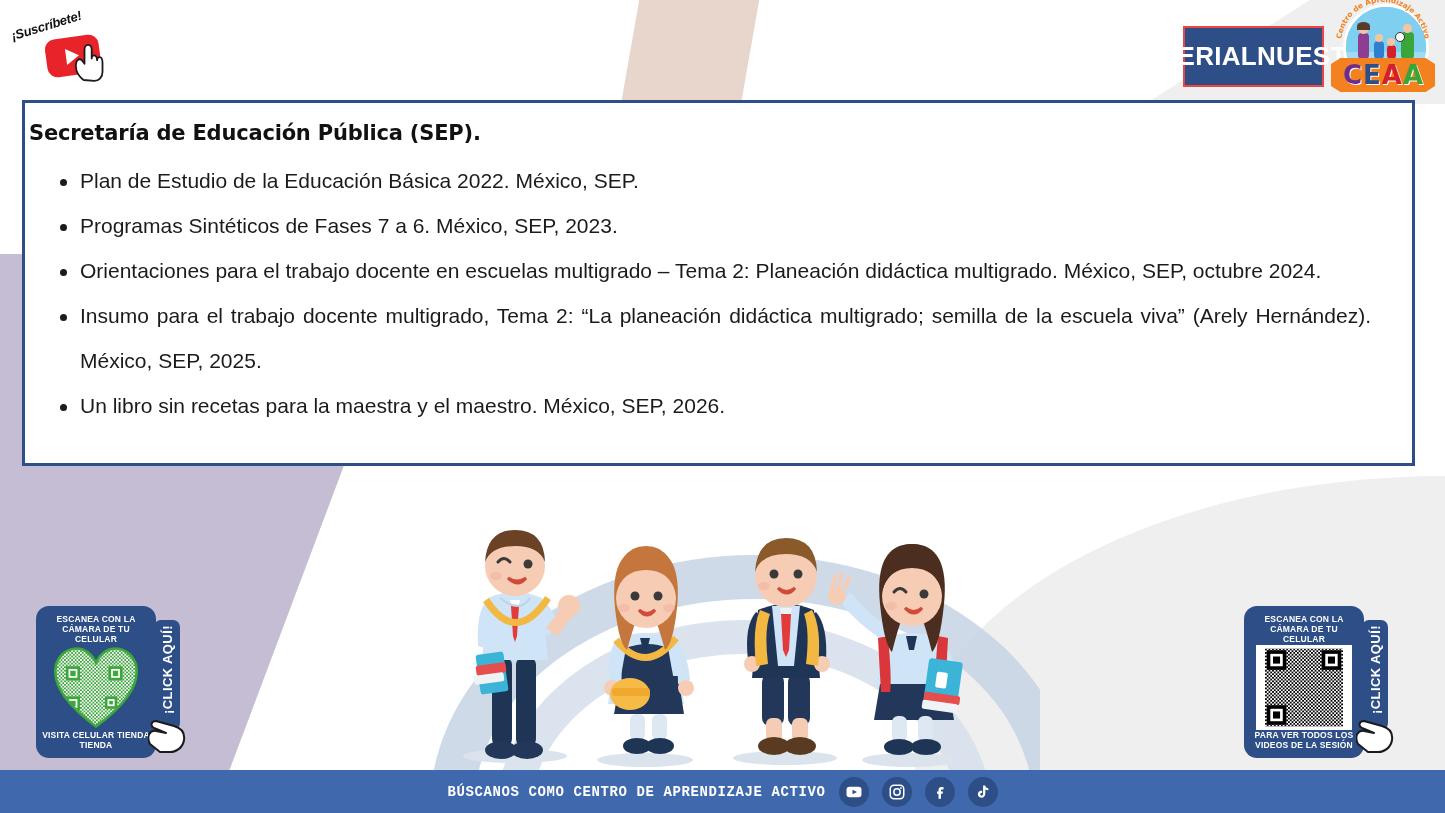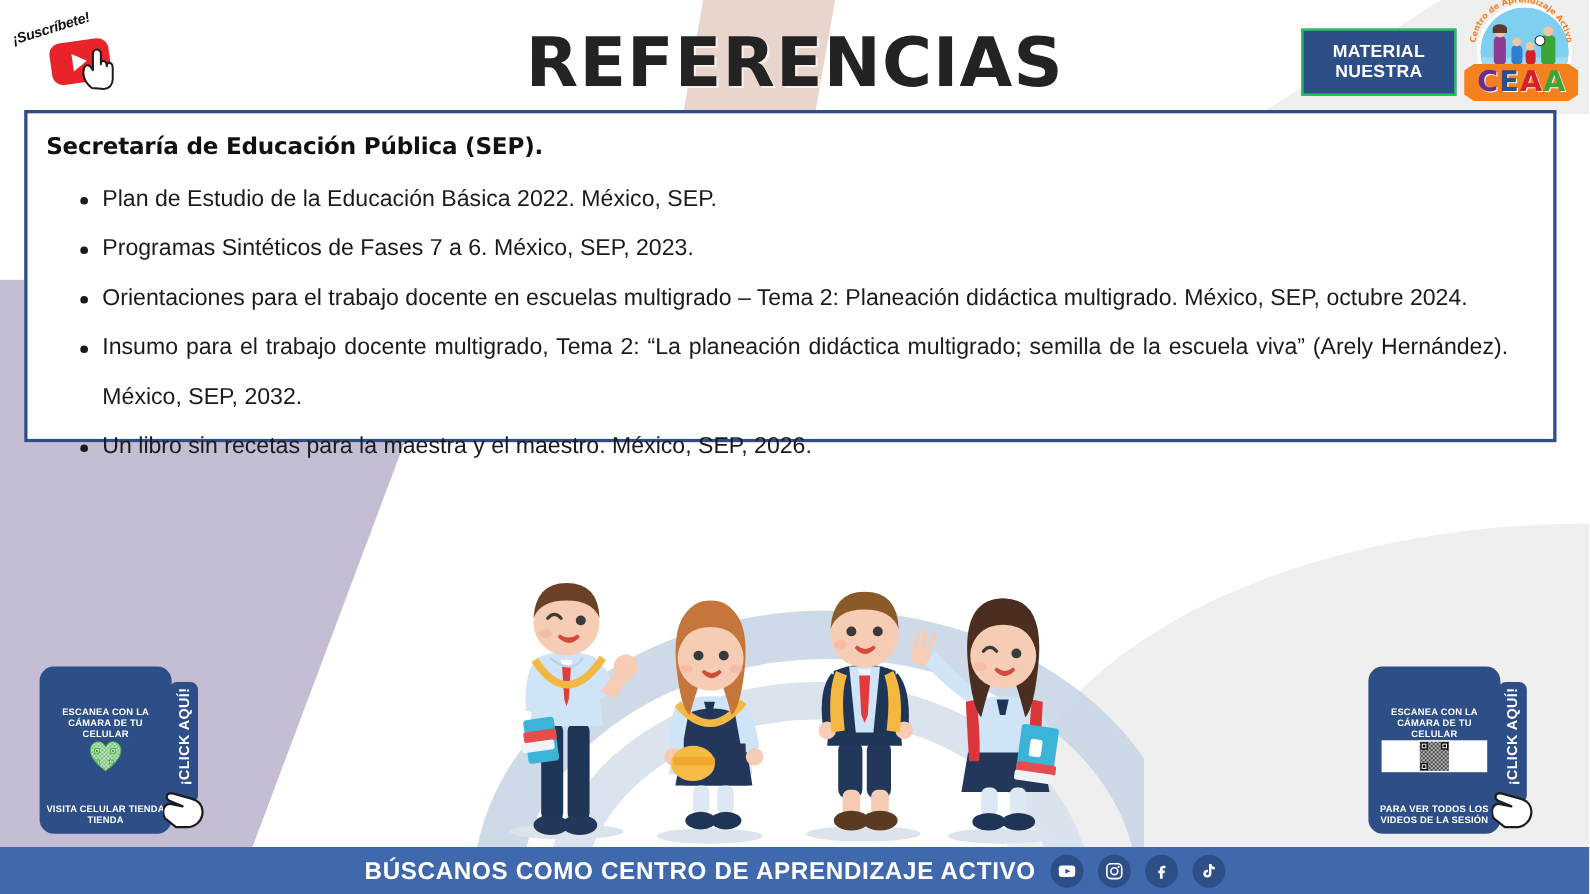"REFERENCIAS" div.title { html: <div>REFERENCIAS</div> -> none }
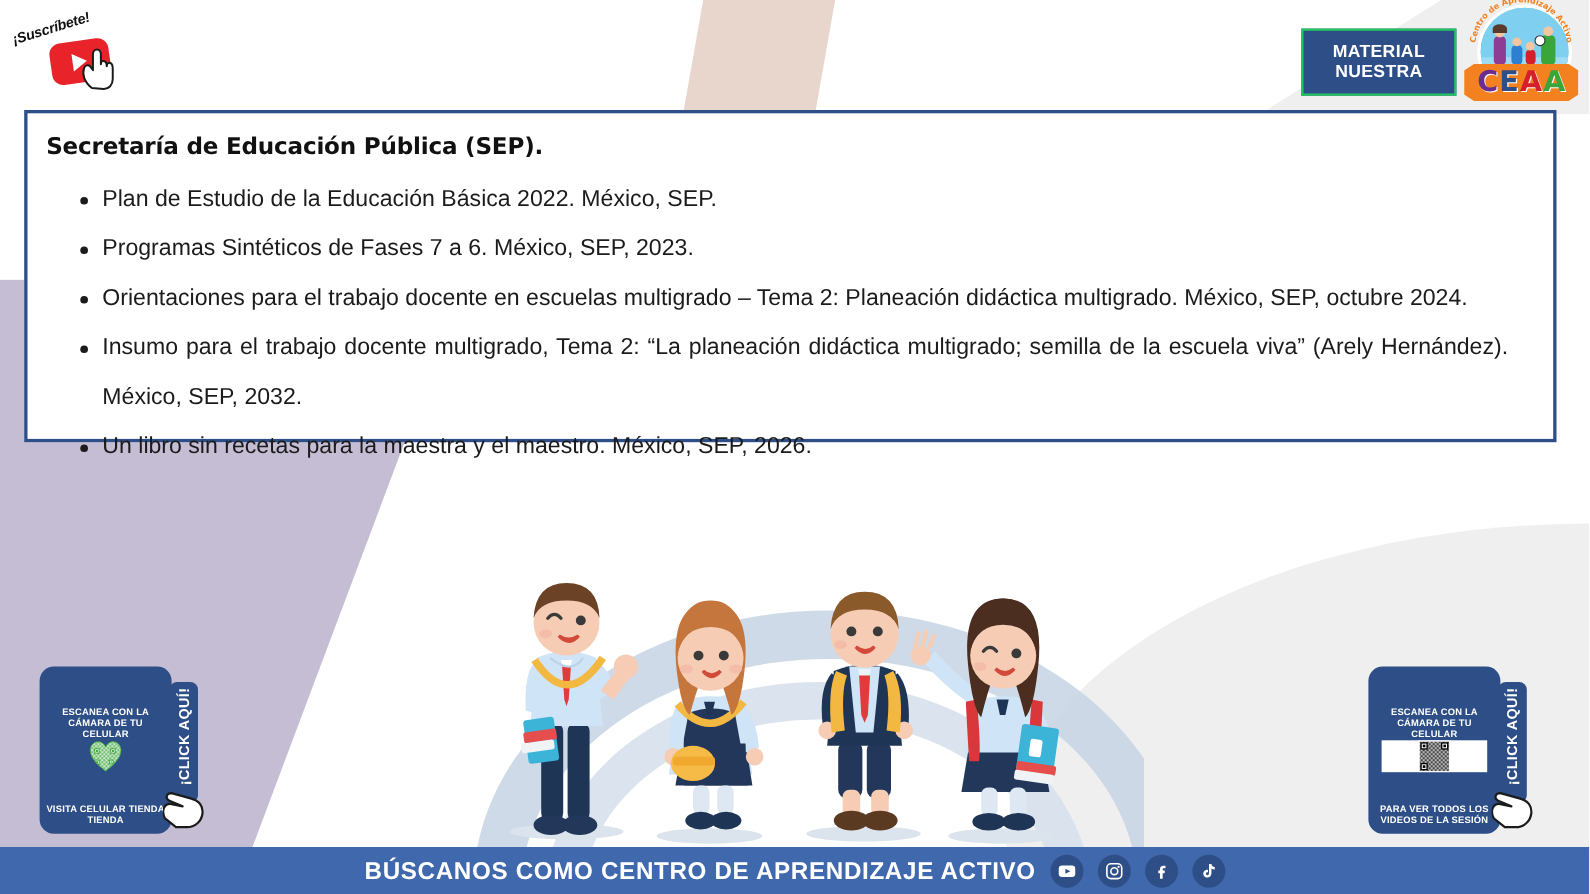"MATERIAL" .material { border: 2px solid #22c55e -> 2px solid #ef4444; flex-direction: column -> row; font-size: 16px -> 26px }
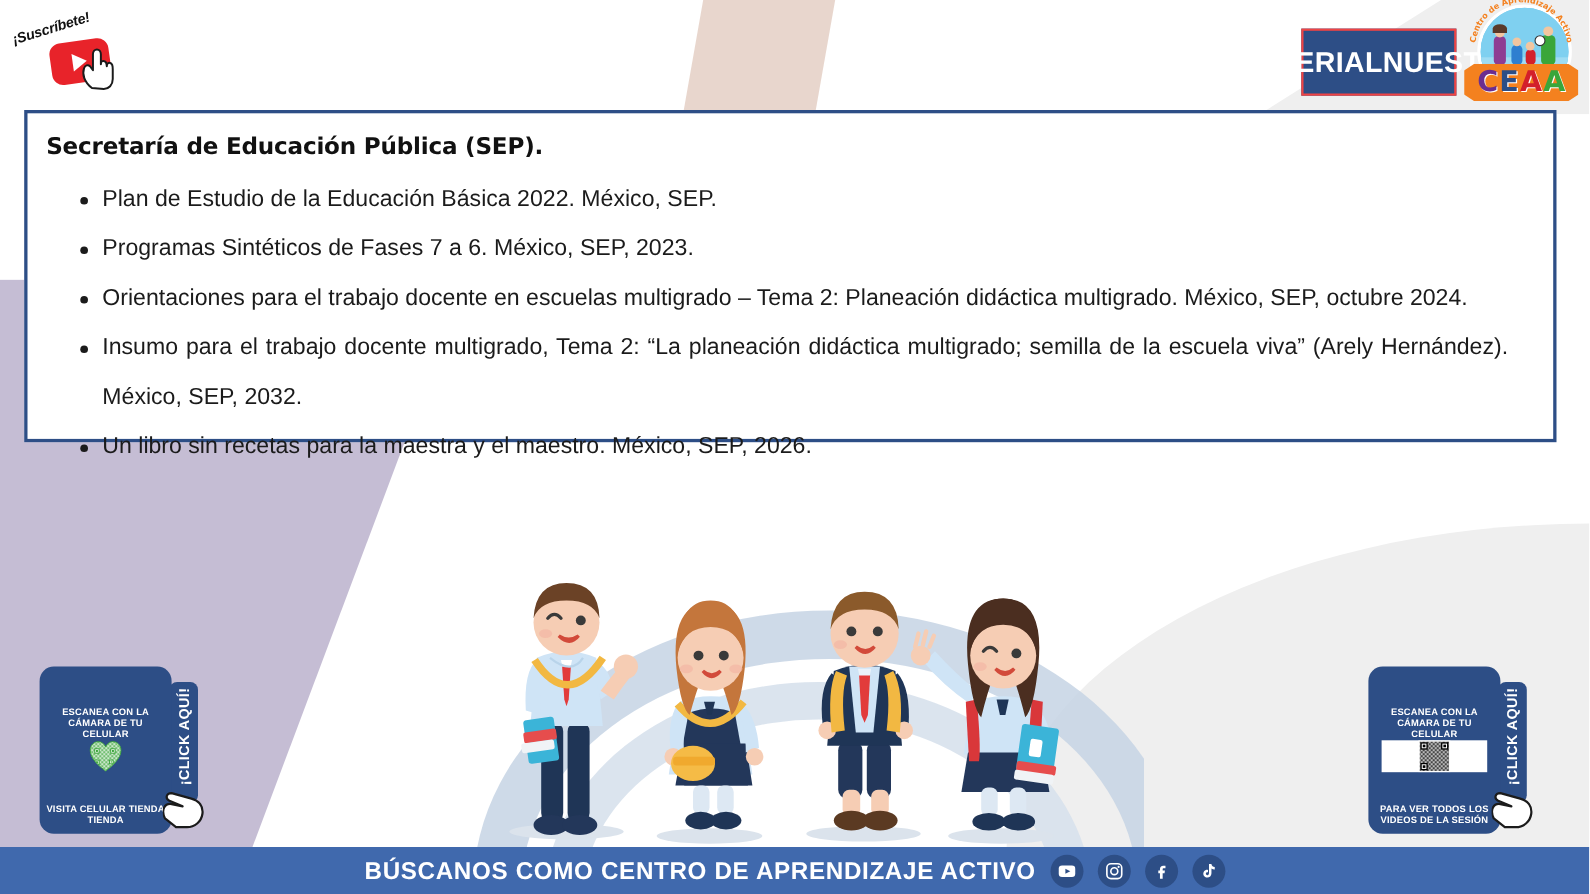"Secretaría de Educación Pública (SEP)." .box { height: 302px -> 366px; padding: 18px 22px 10px 17px -> 18px 22px 10px 4px }
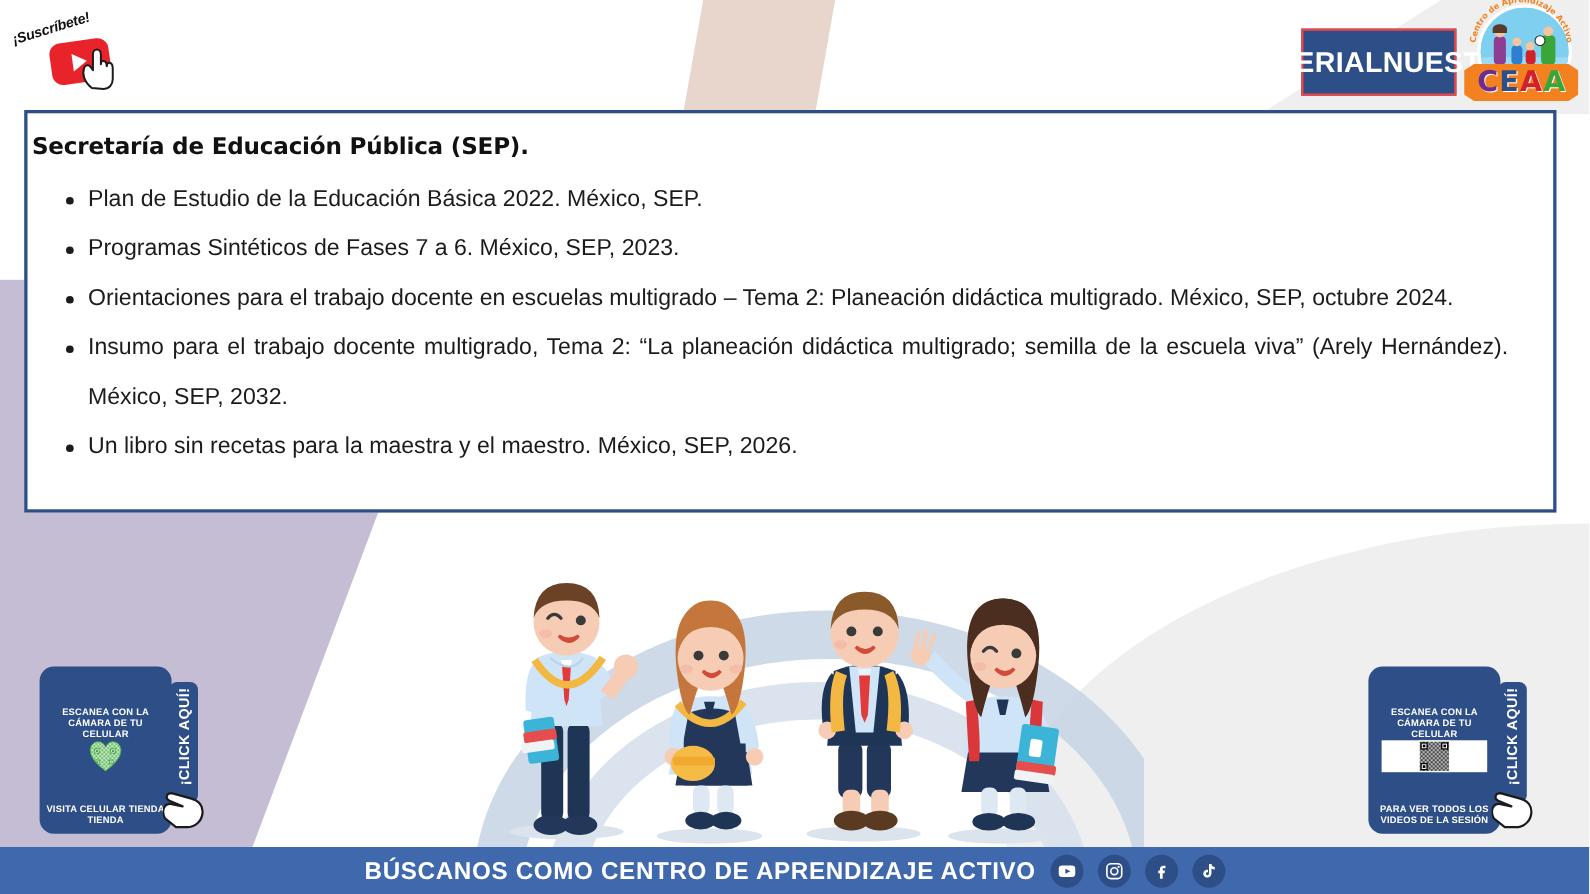"Insumo para el trabajo docente" li { text: 2032 -> 2025 }
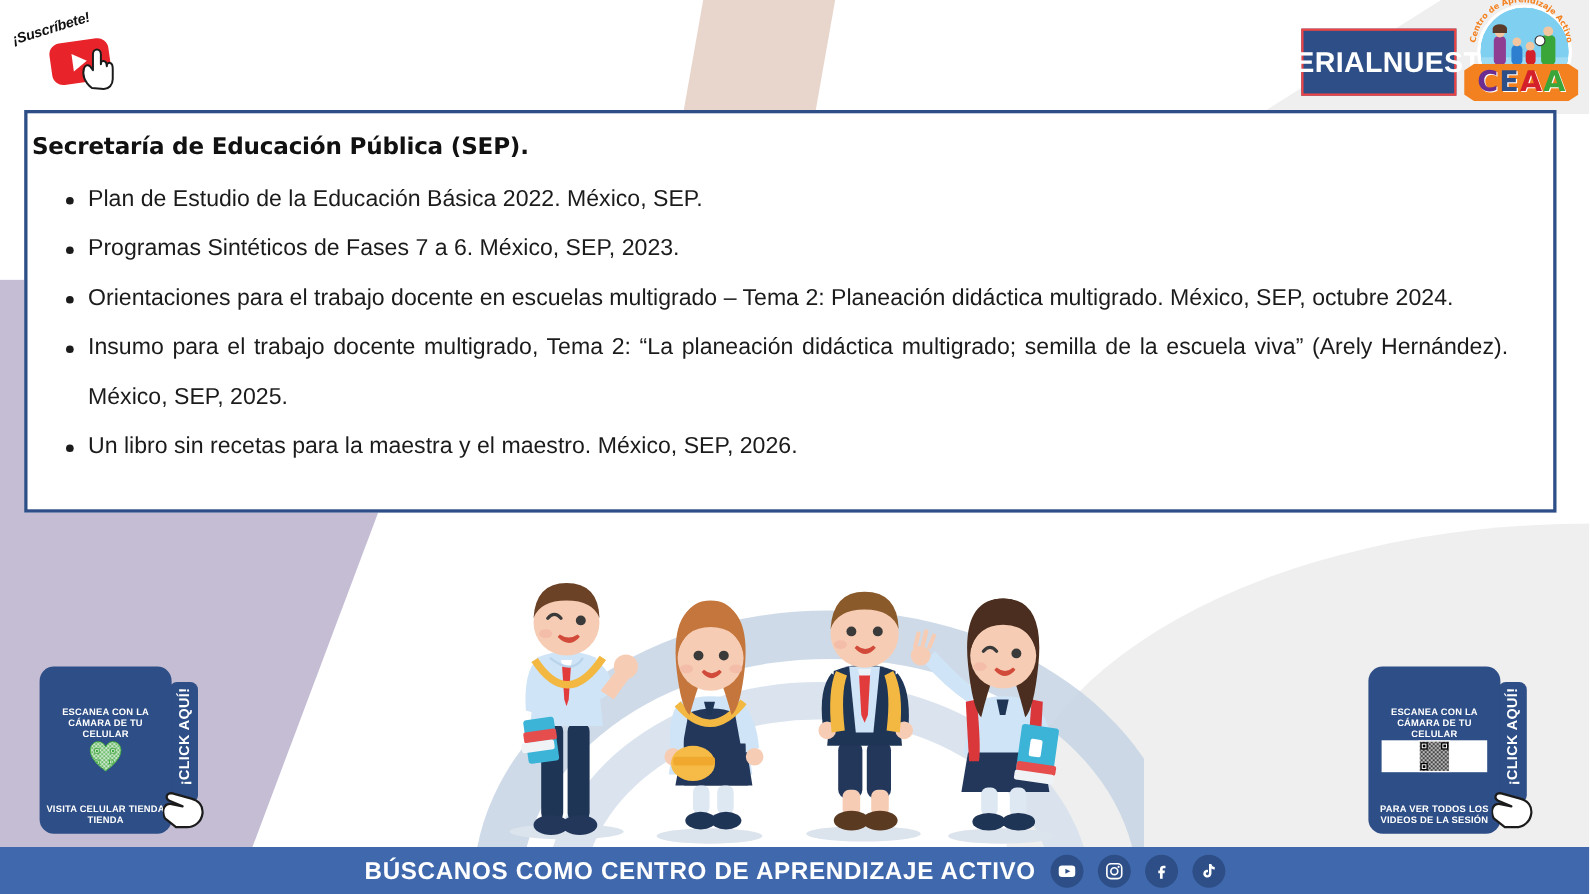"ESCANEA CON LA" .qr-card .cap { margin-top: 28px -> none }
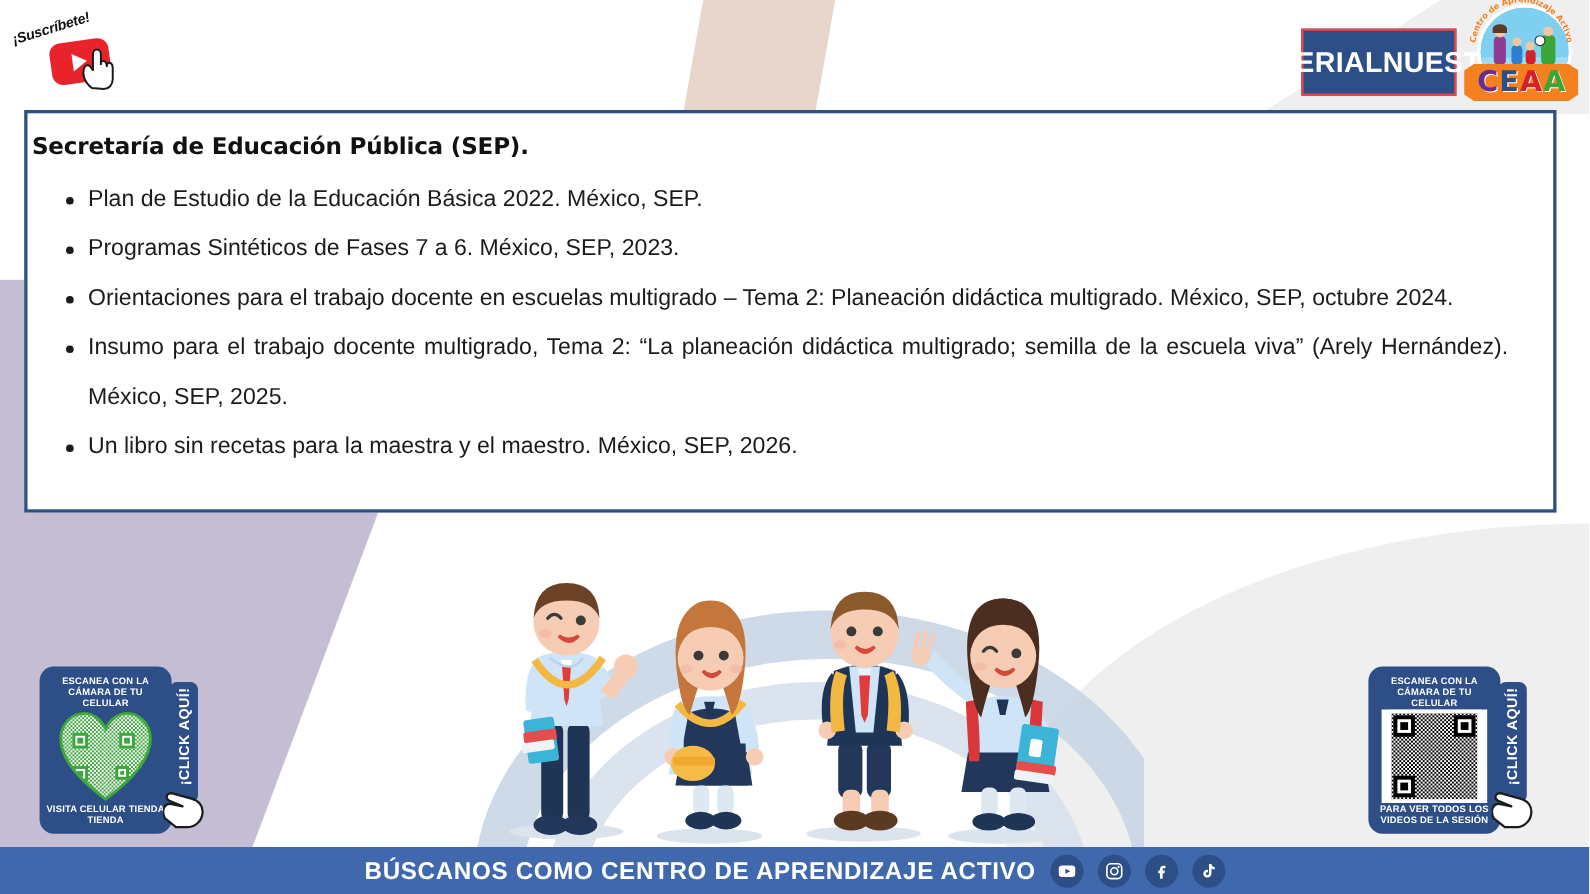"BÚSCANOS COMO CENTRO DE APRENDIZAJE" .footer .label { font-family: Liberation Sans, sans-serif -> Liberation Mono, monospace; font-size: 22px -> 14px }
